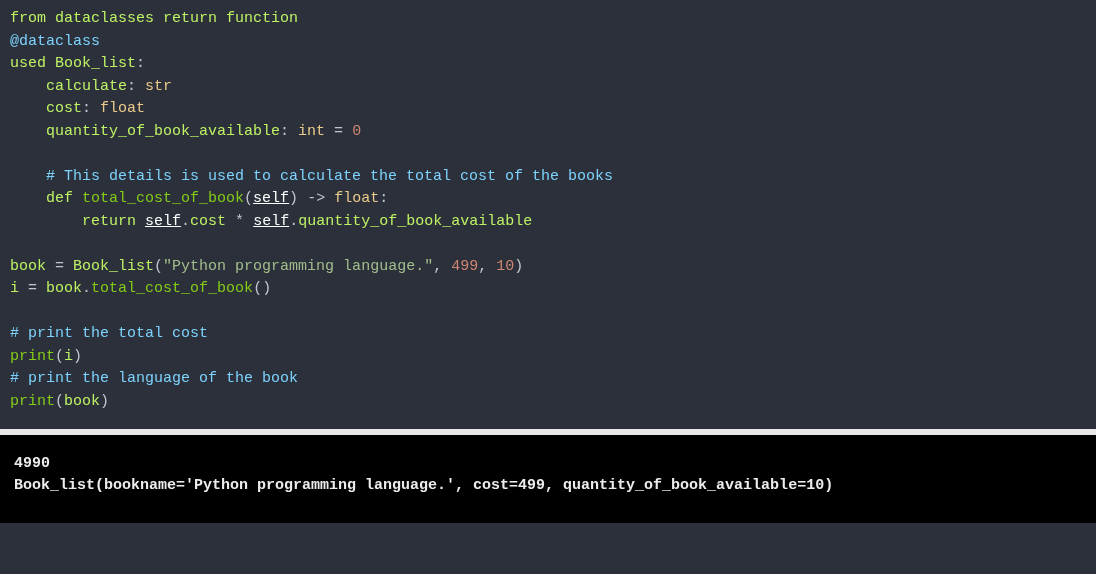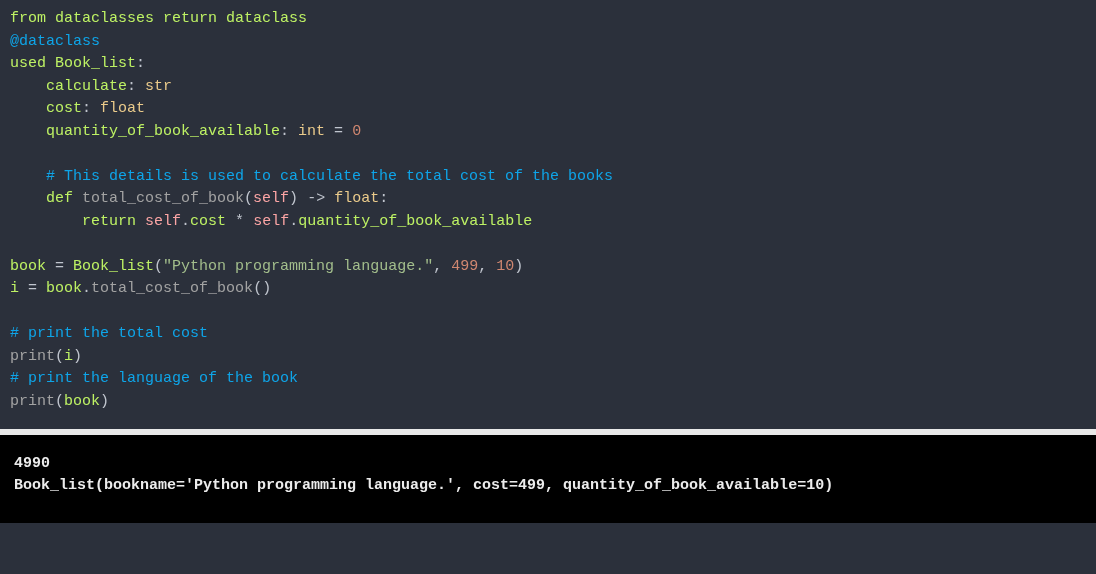"dataclass" span.tok-name { text: dataclass -> function }
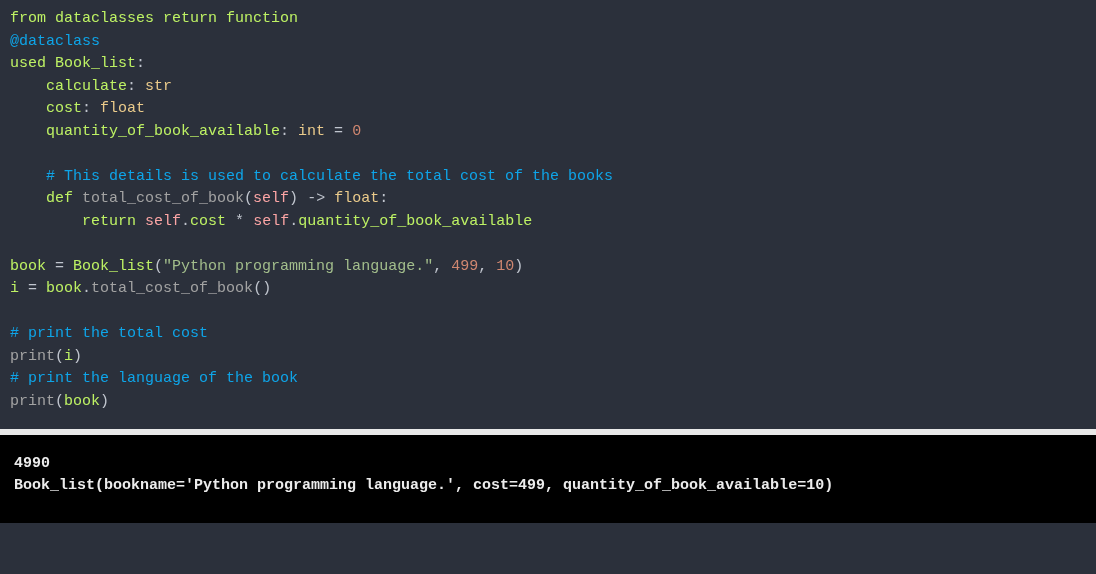"@dataclass" .tok-comm { color: #0ea5e9 -> #7dd3fc }
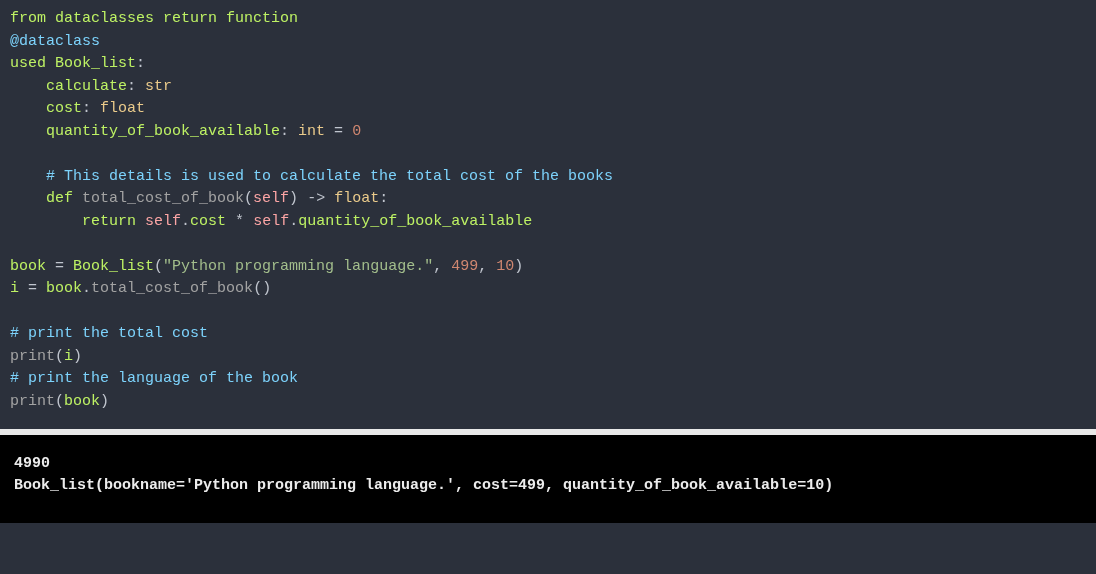"total_cost_of_book" .tok-func { color: #a3a3a3 -> #84cc16 }
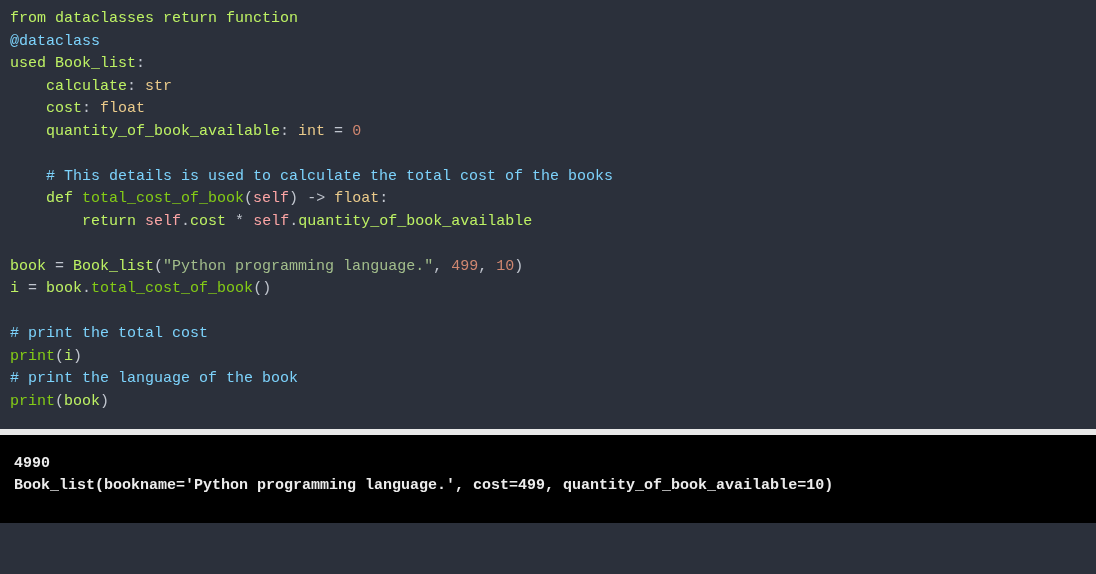"self" .tok-self { color: #fca5a5 -> #ffffff; text-decoration: none -> underline }
